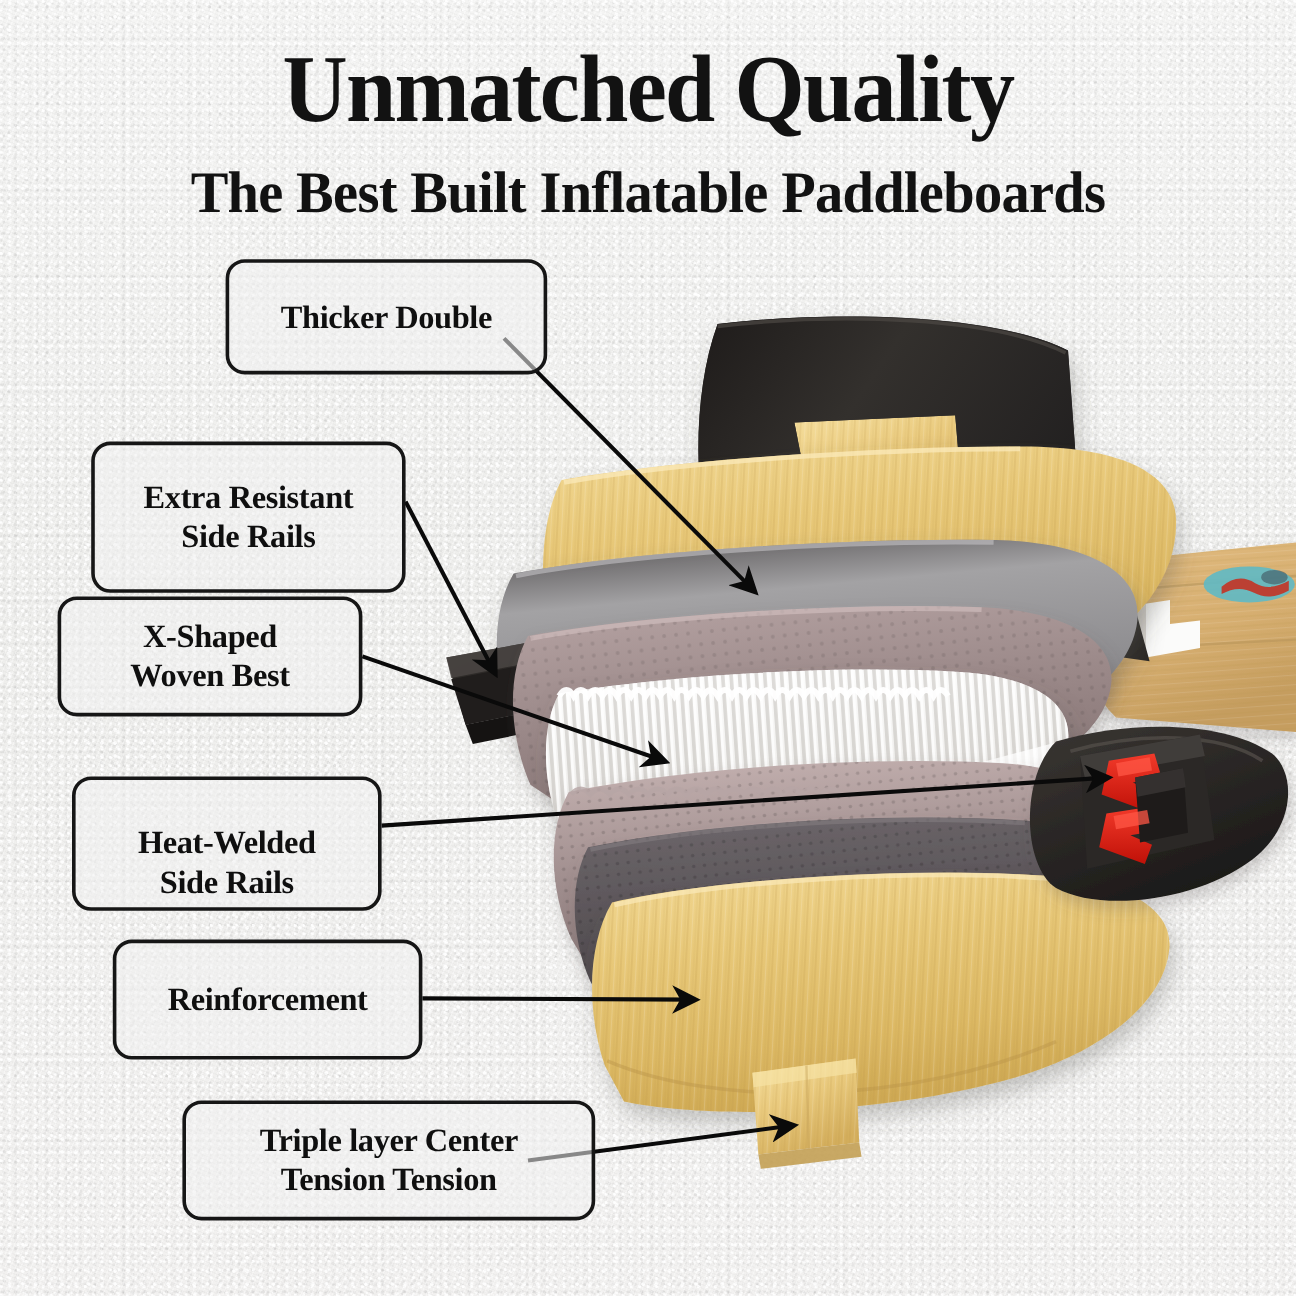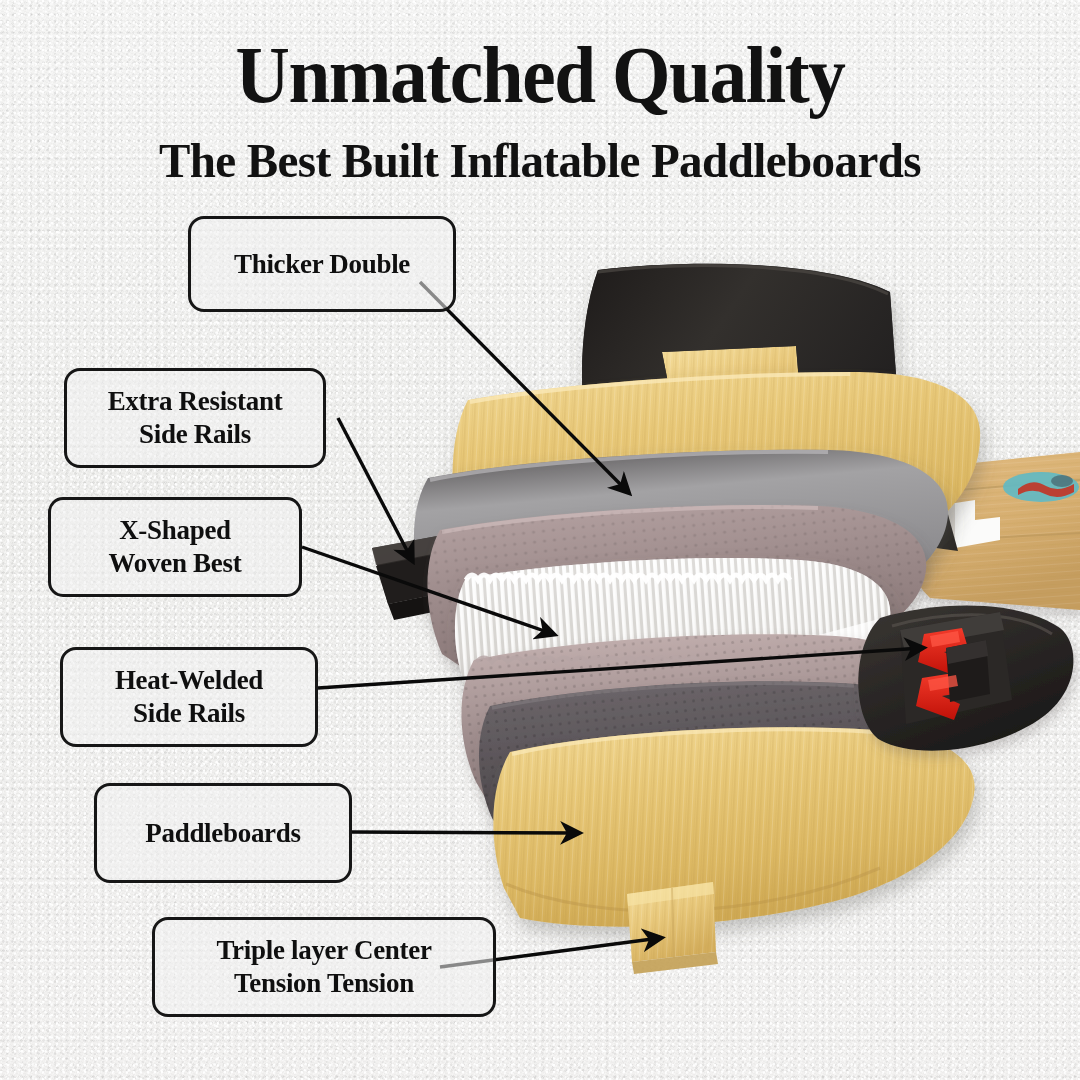"Extra Resistant" div.callout { height: 100px -> 126px; left: 64px -> 76px }
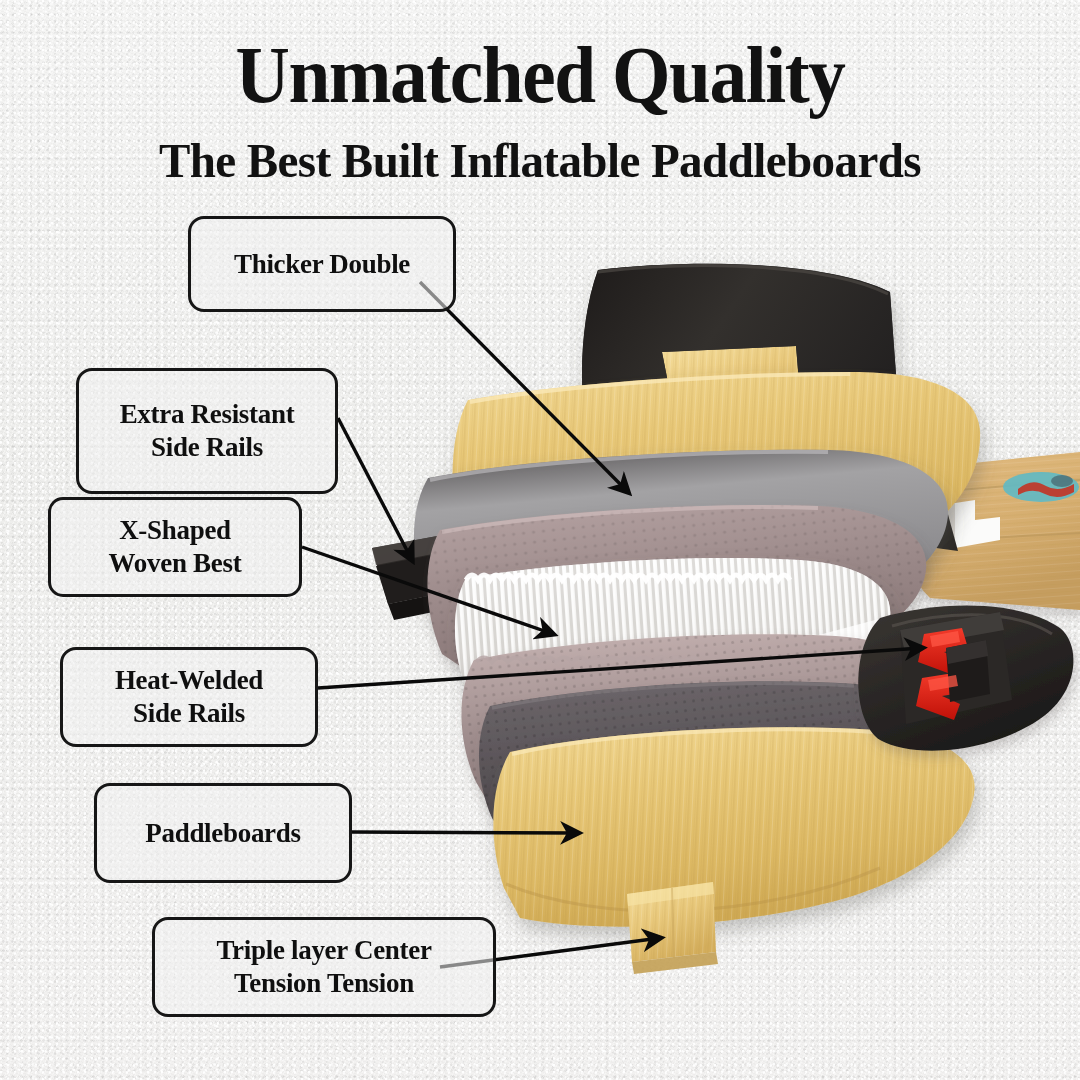"X-Shaped" div.callout { border-radius: 15px -> none }
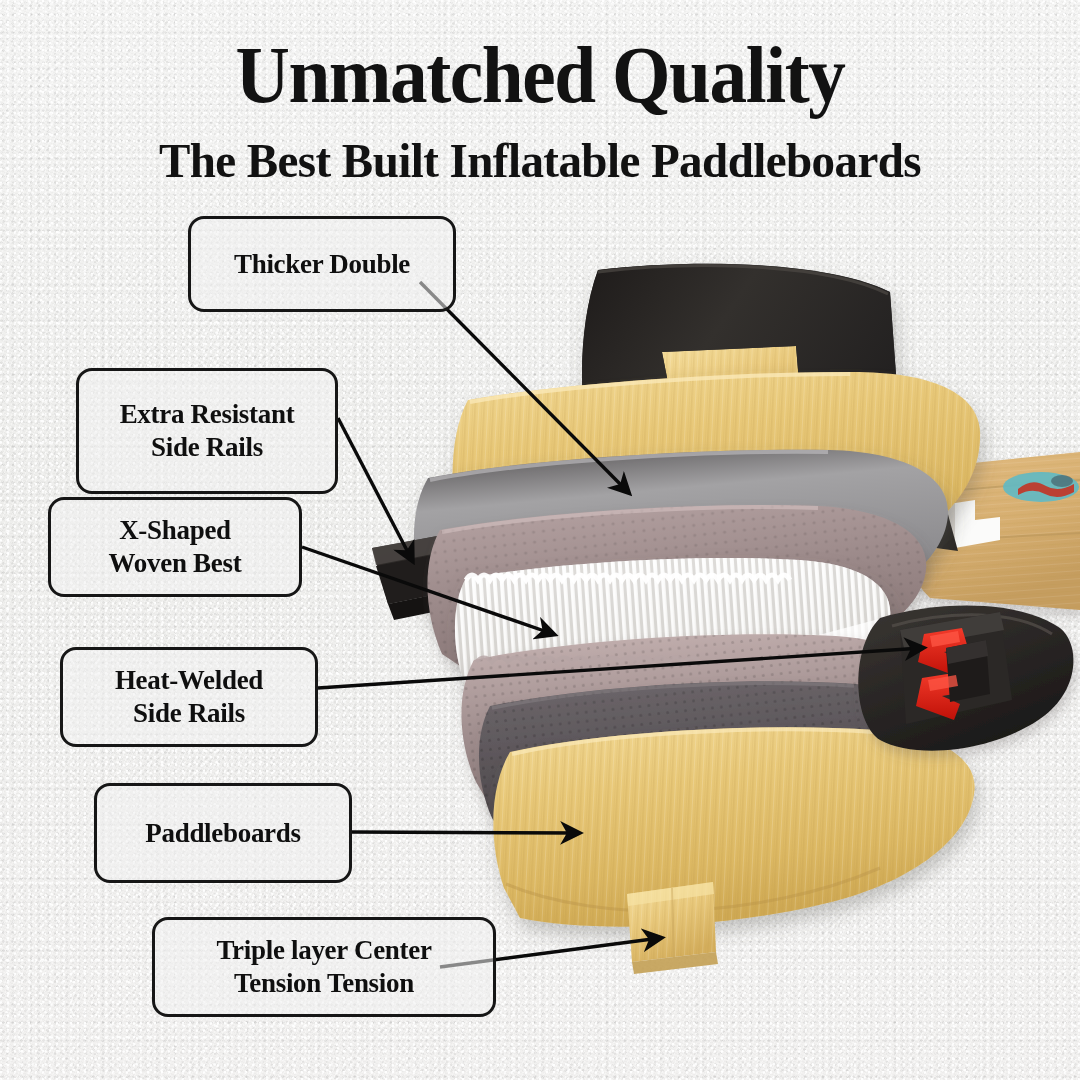"Heat-Welded" div.callout { align-items: none -> flex-end; height: 100px -> 112px }
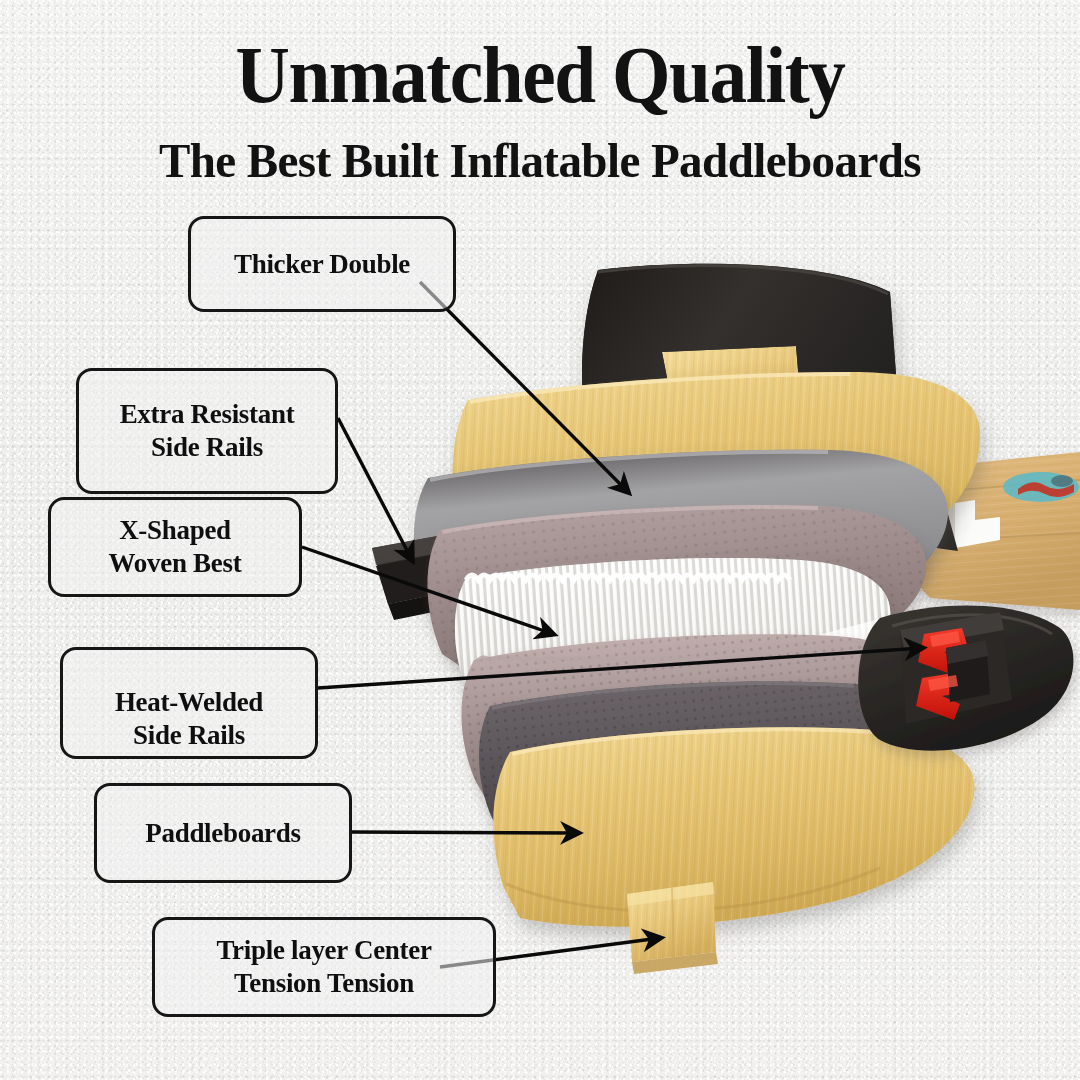"Paddleboards" span { text: Paddleboards -> Reinforcement }
